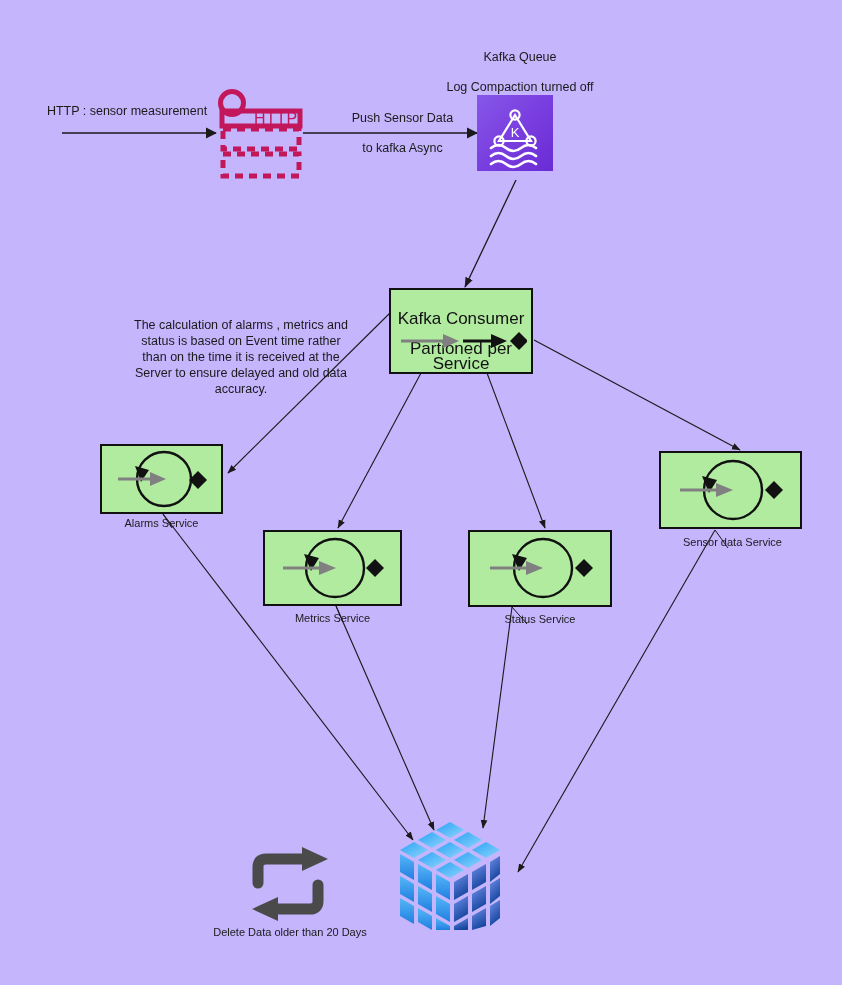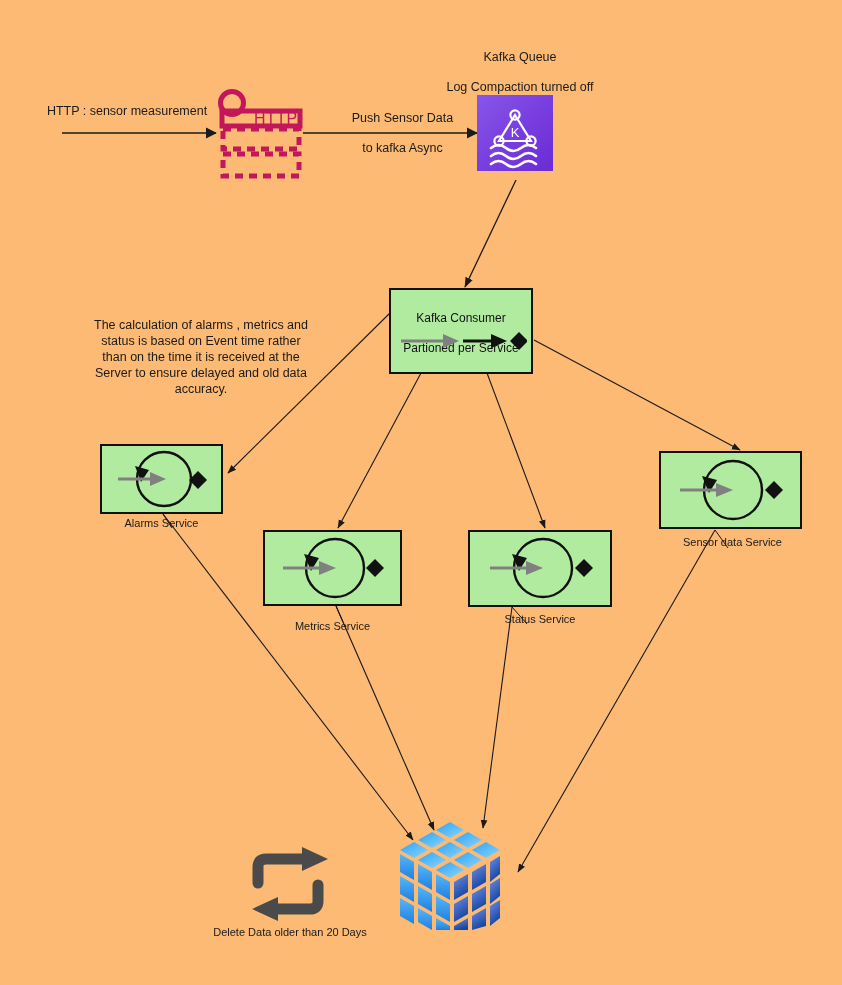"Kafka Queue" #canvas { background: #fdba74 -> #c4b5fd }
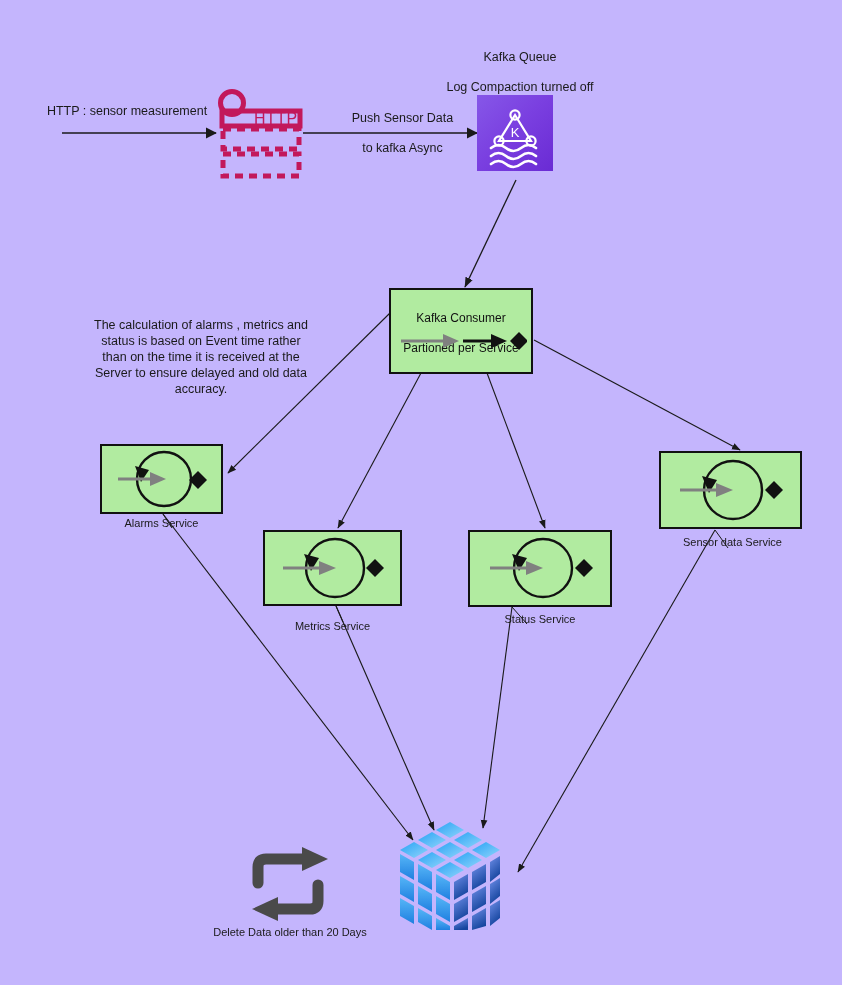"The calculation of alarms ," .note { margin-left: none -> 40px }
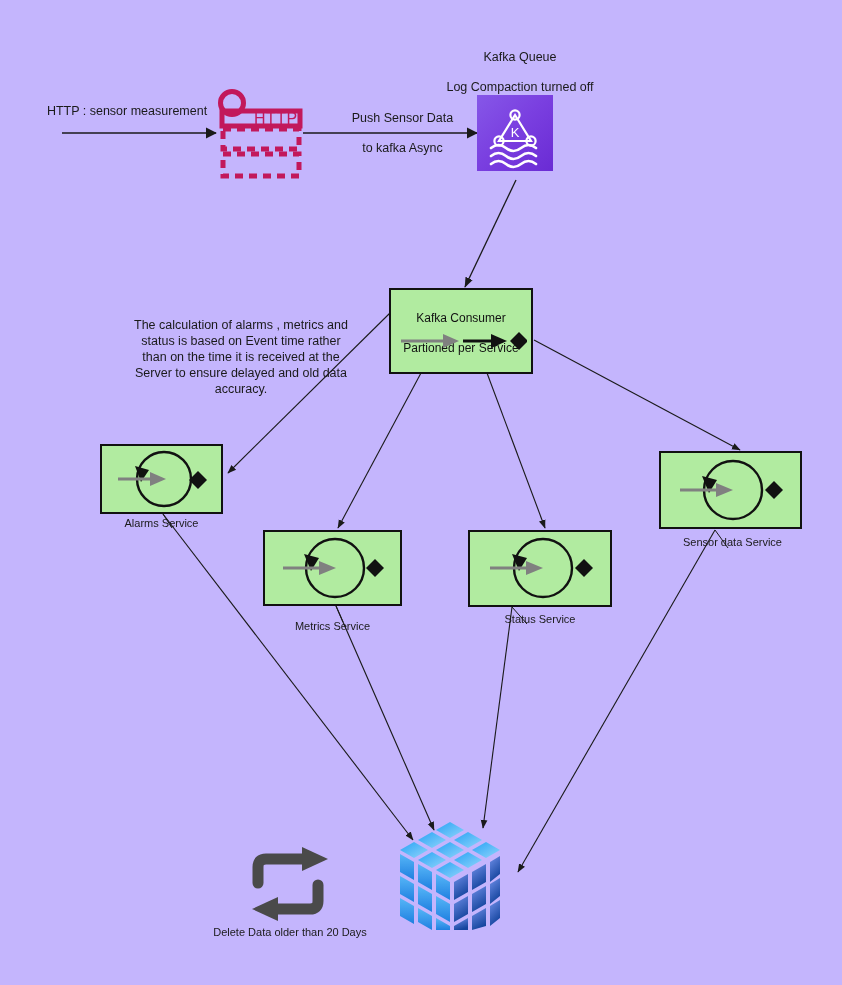"Kafka Consumer" .node-title { font-size: 12px -> 17px }
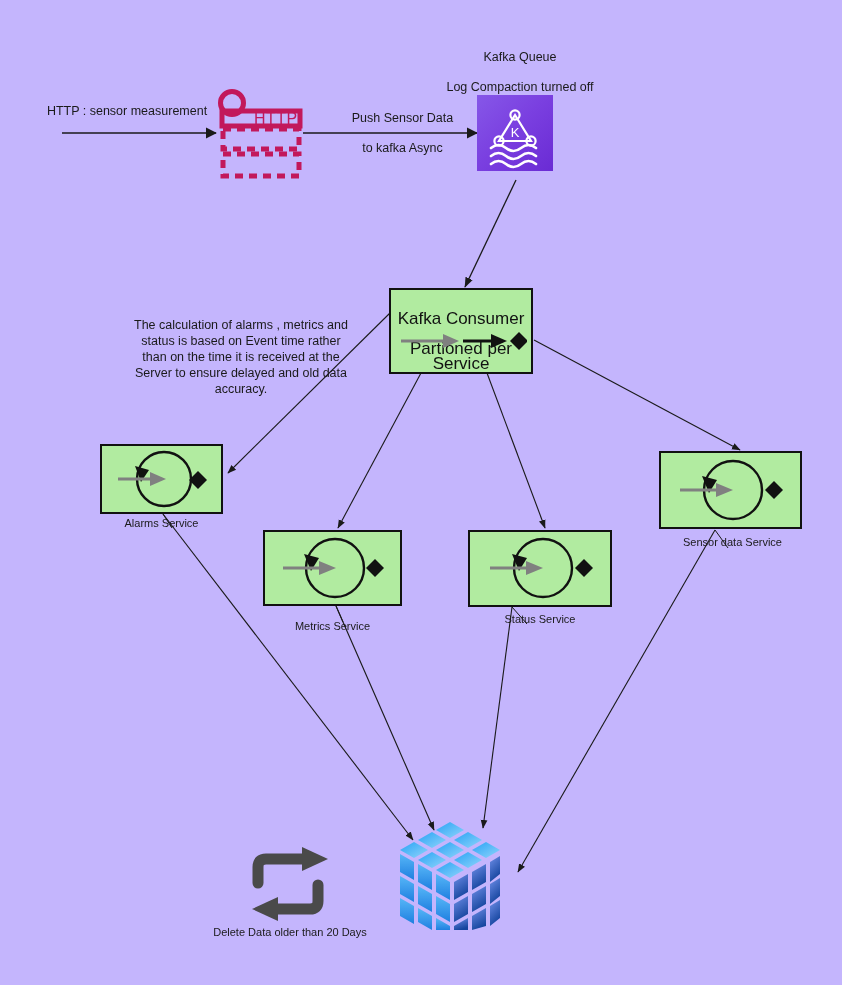"Metrics Service" div.node-caption { margin-top: 8px -> none }
